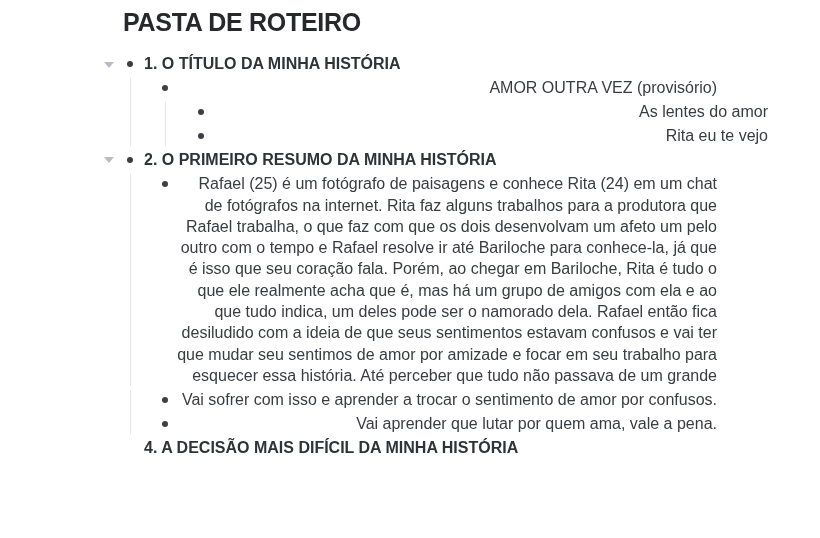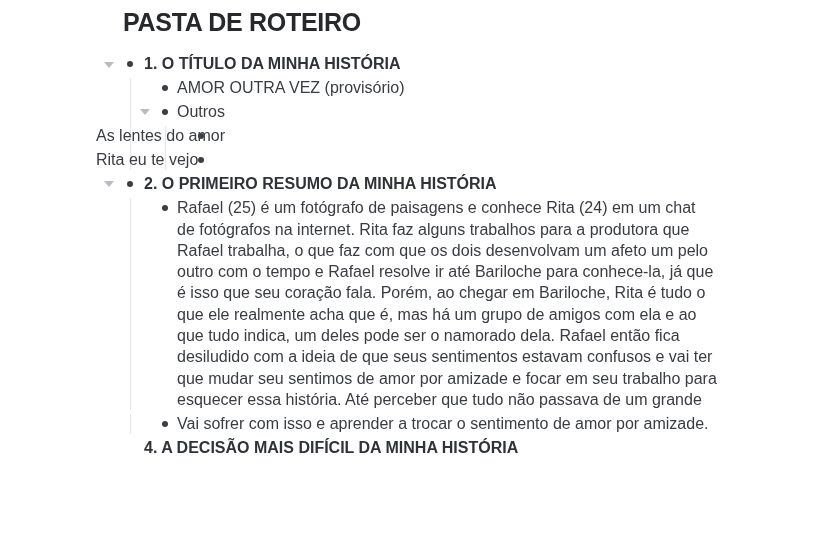"AMOR OUTRA VEZ (provisório)" .children { text-align: none -> right }
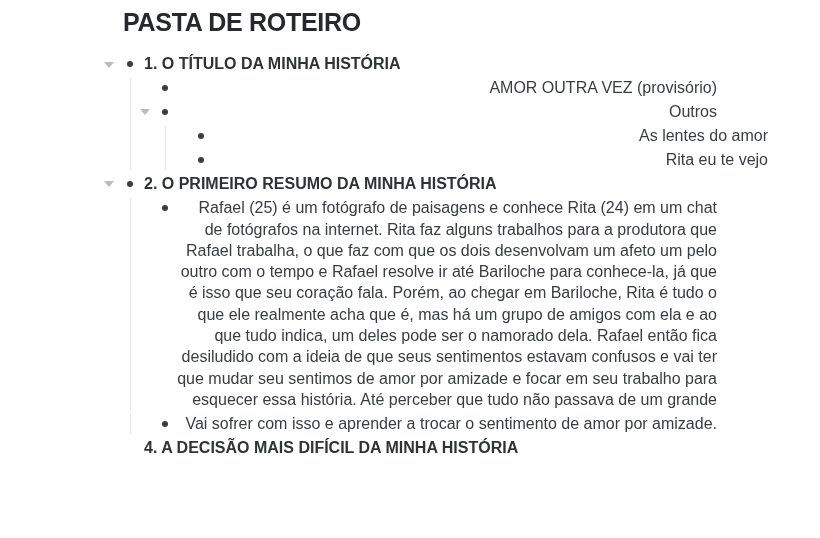"Outros" div.row { html: <div> <span></span> <span></span> <div>Outros</div> </div> -> none }
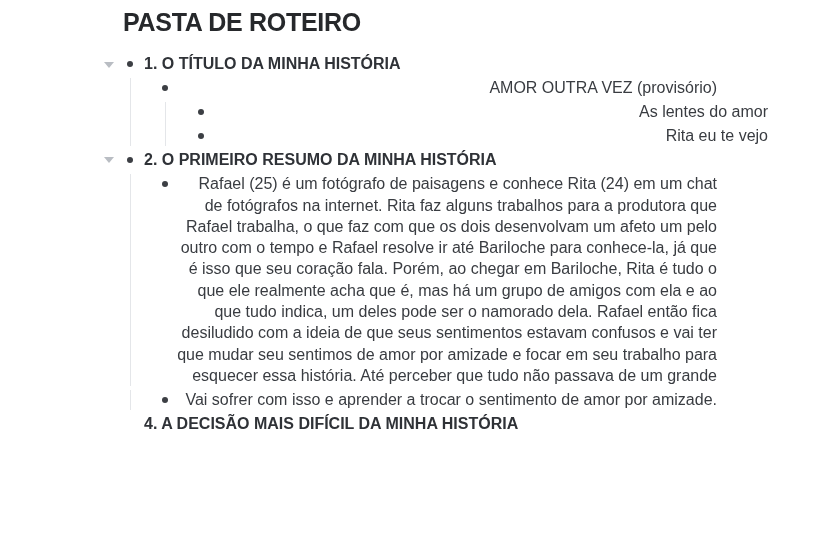"Vai sofrer com isso e" div.text { text: amizade -> confusos }
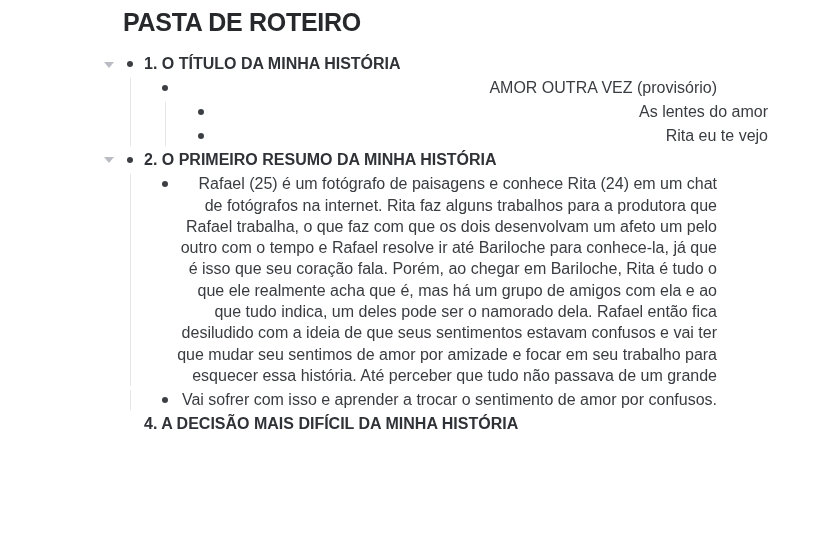"Vai aprender que lutar por" div { html: none -> <div> <div> <span></span> <div>Vai aprender que lutar por quem ama, vale a pena.</div> </div> </div> }
